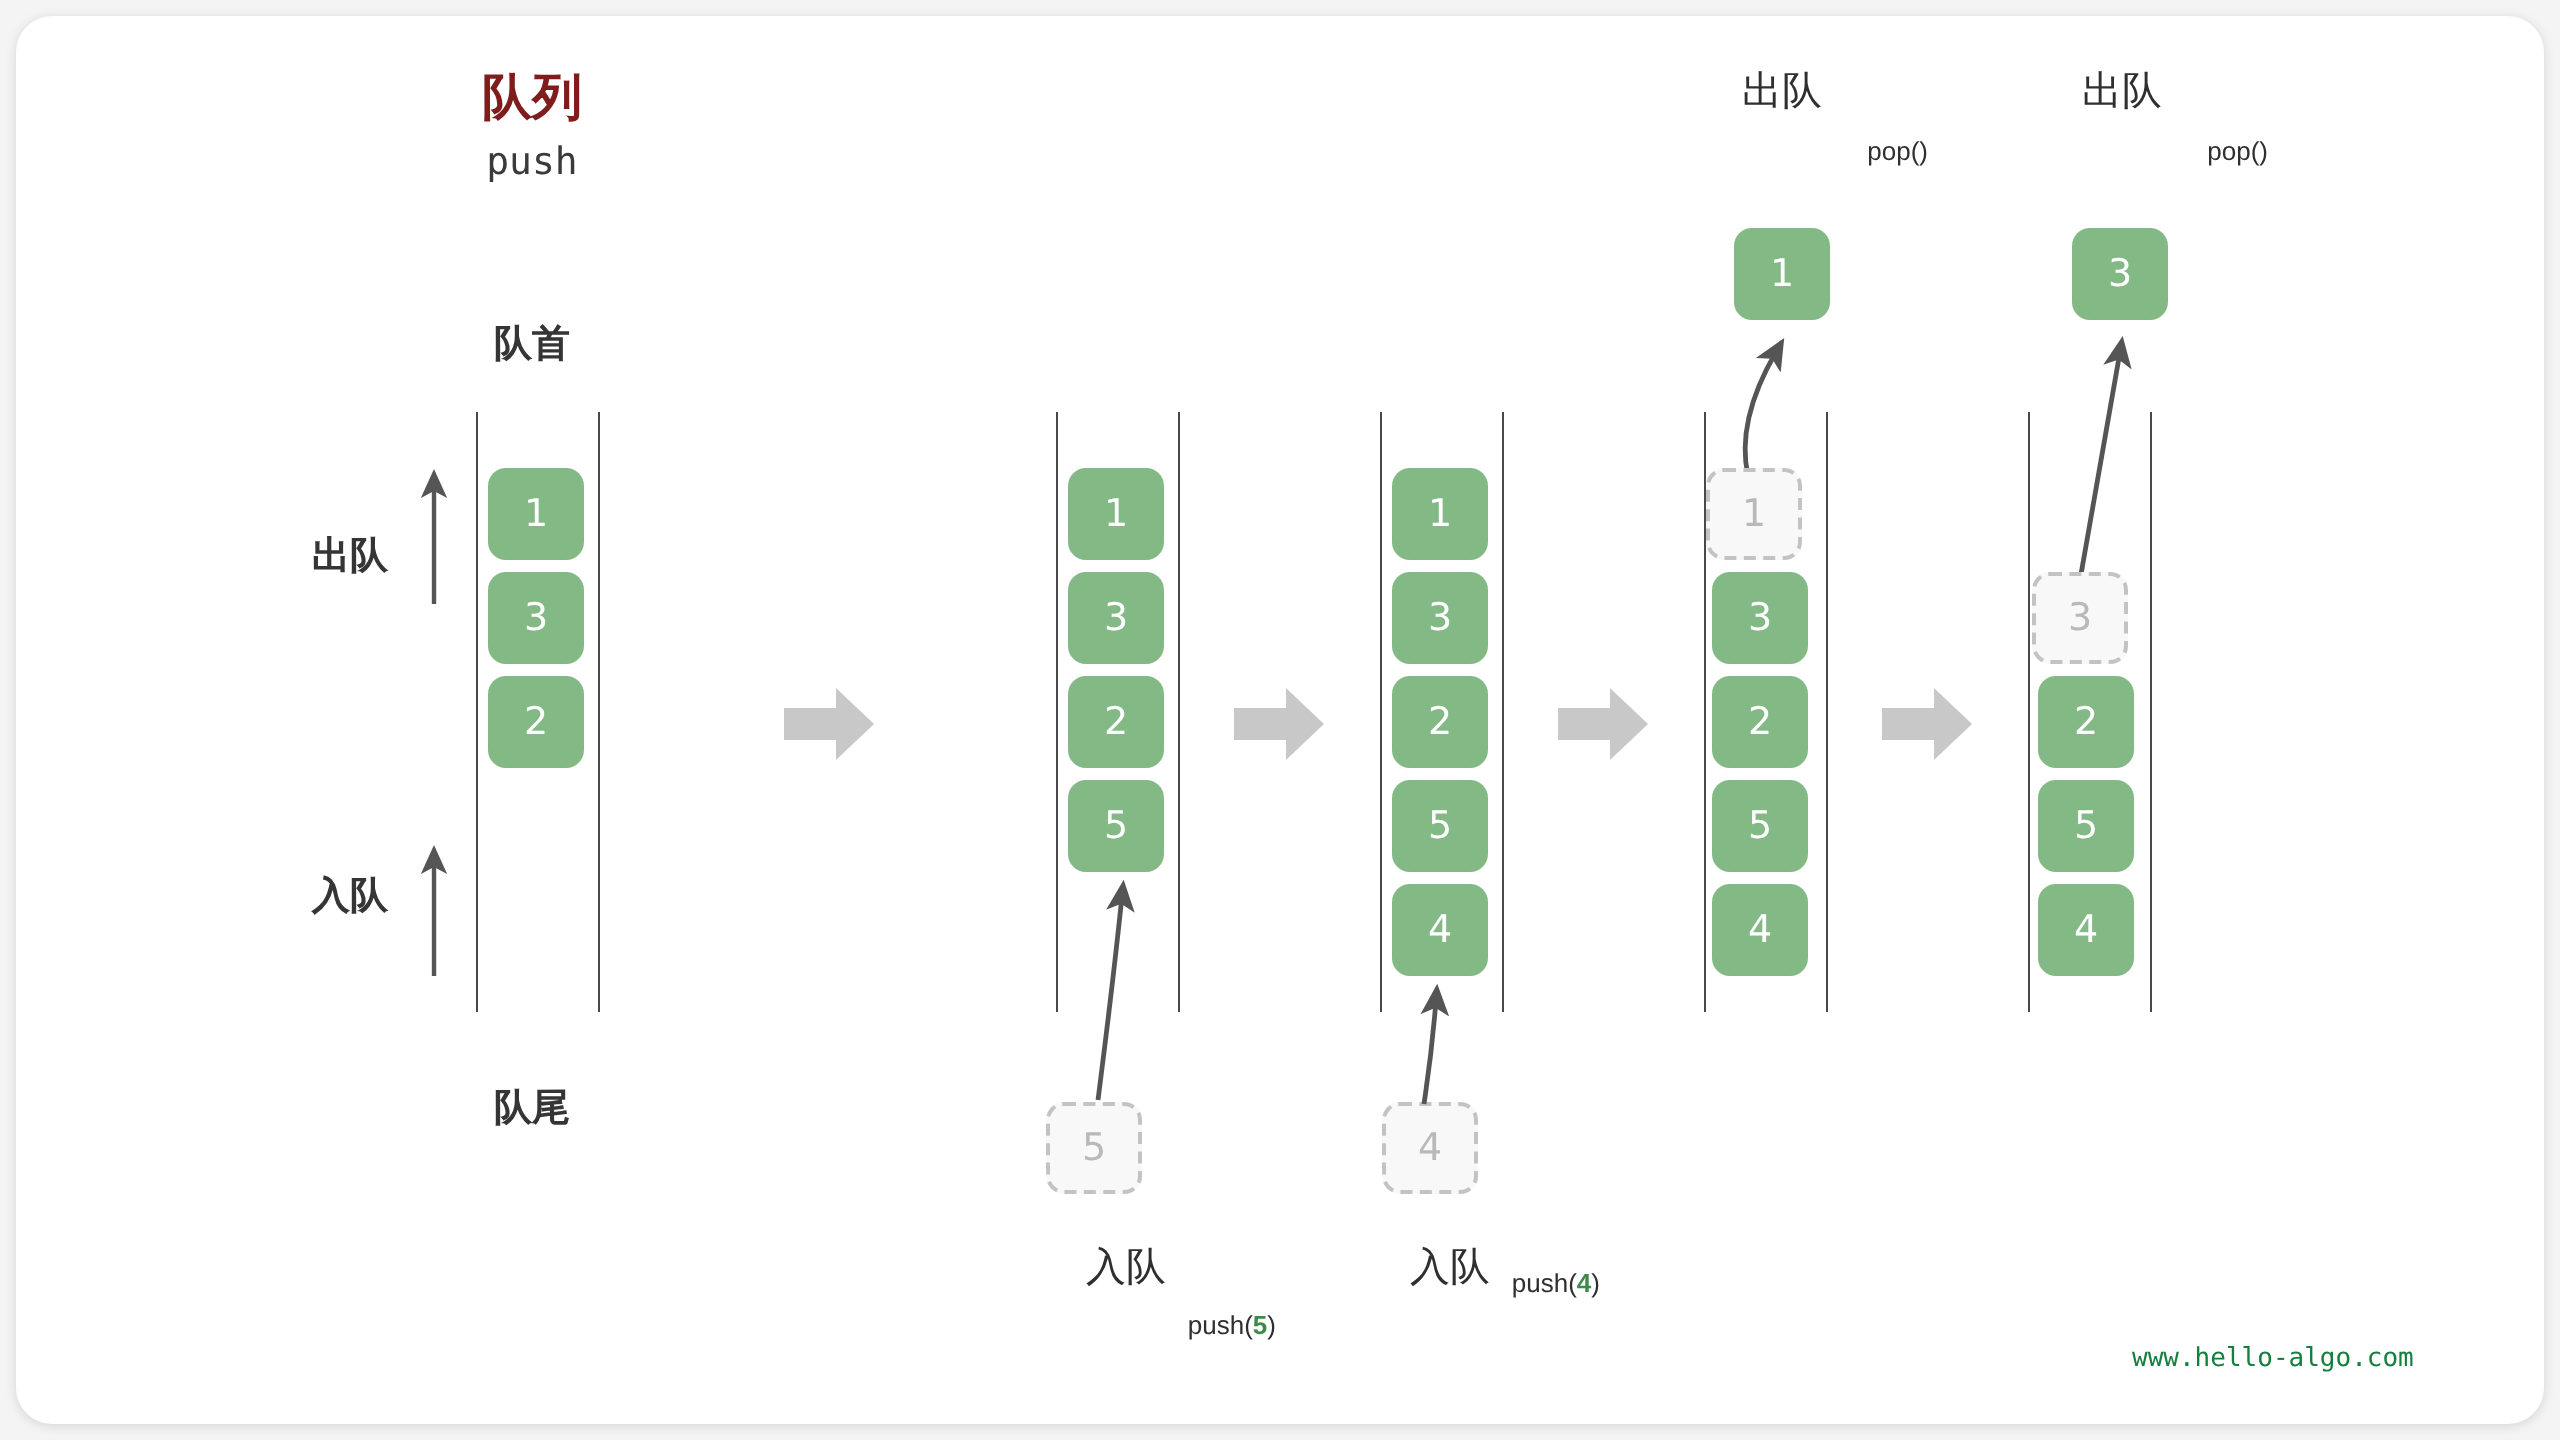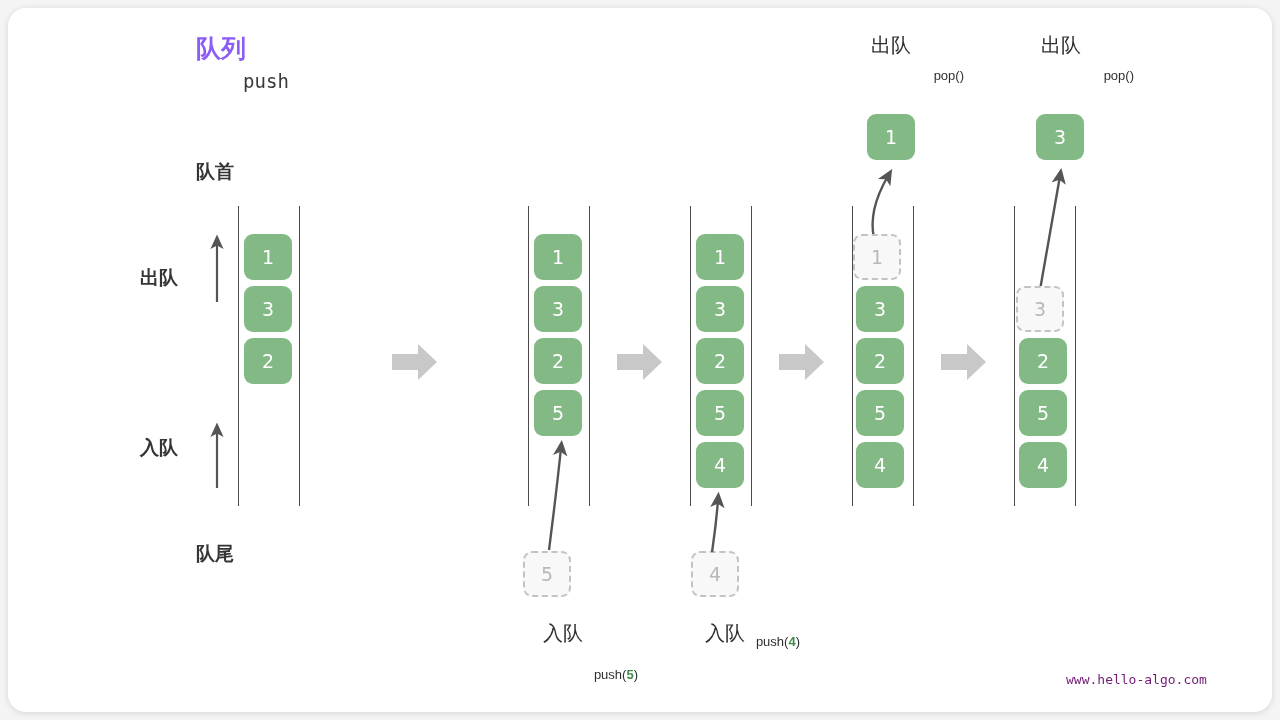"队列" .title-cn { color: #8b5cf6 -> #7f1d1d; text-align: none -> center }
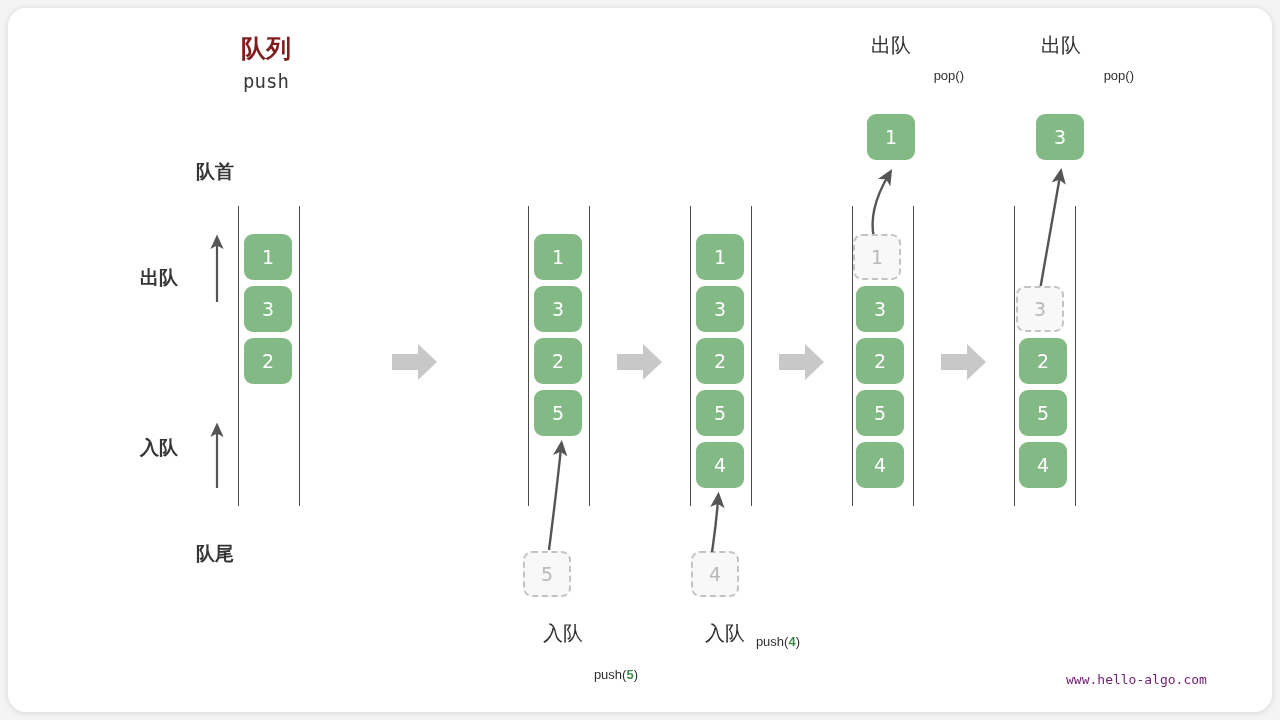"队首" .label-cn { text-align: none -> center }
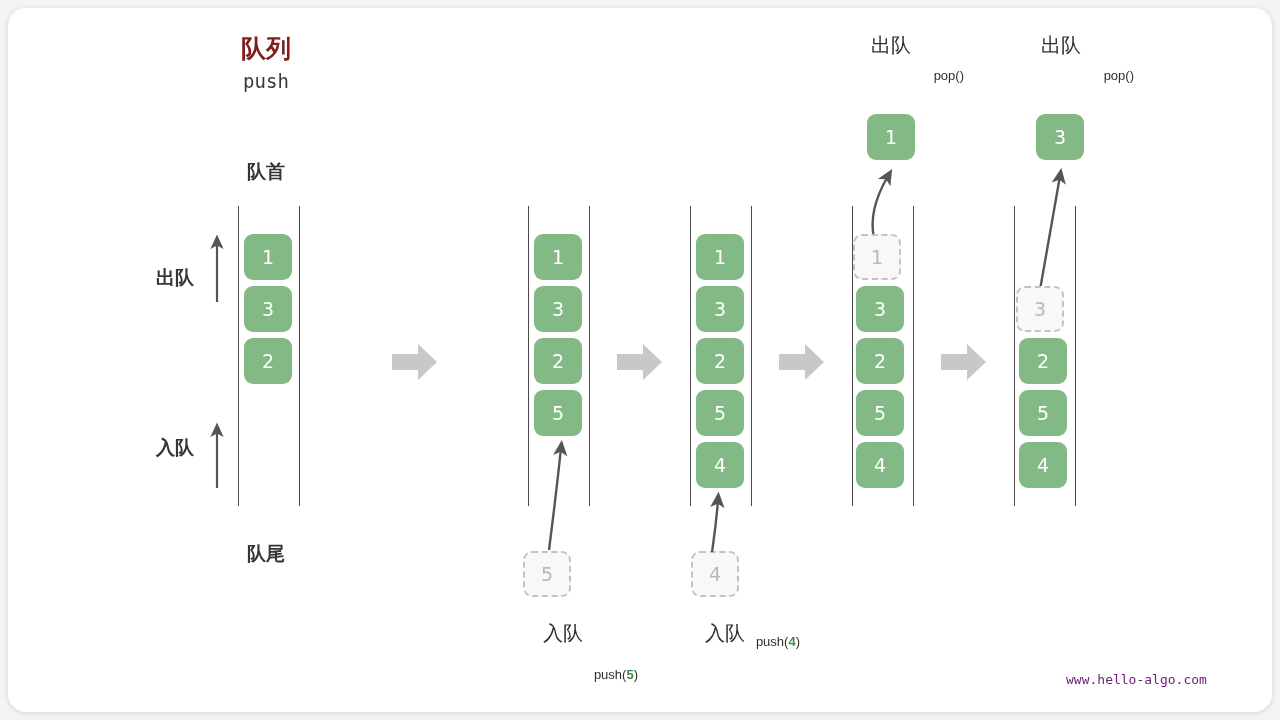"push(5)" div.abs { margin-top: 12px -> none }
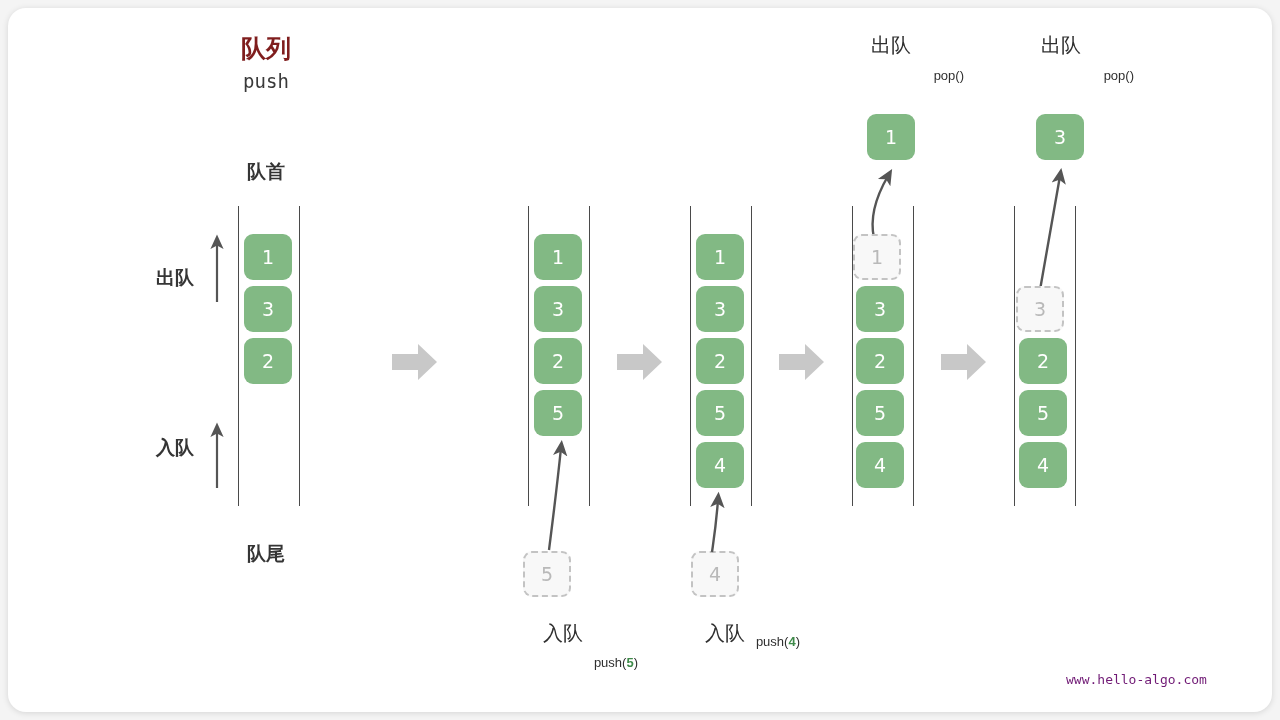"www.hello-algo.com" .watermark { color: #701a75 -> #15803d }
